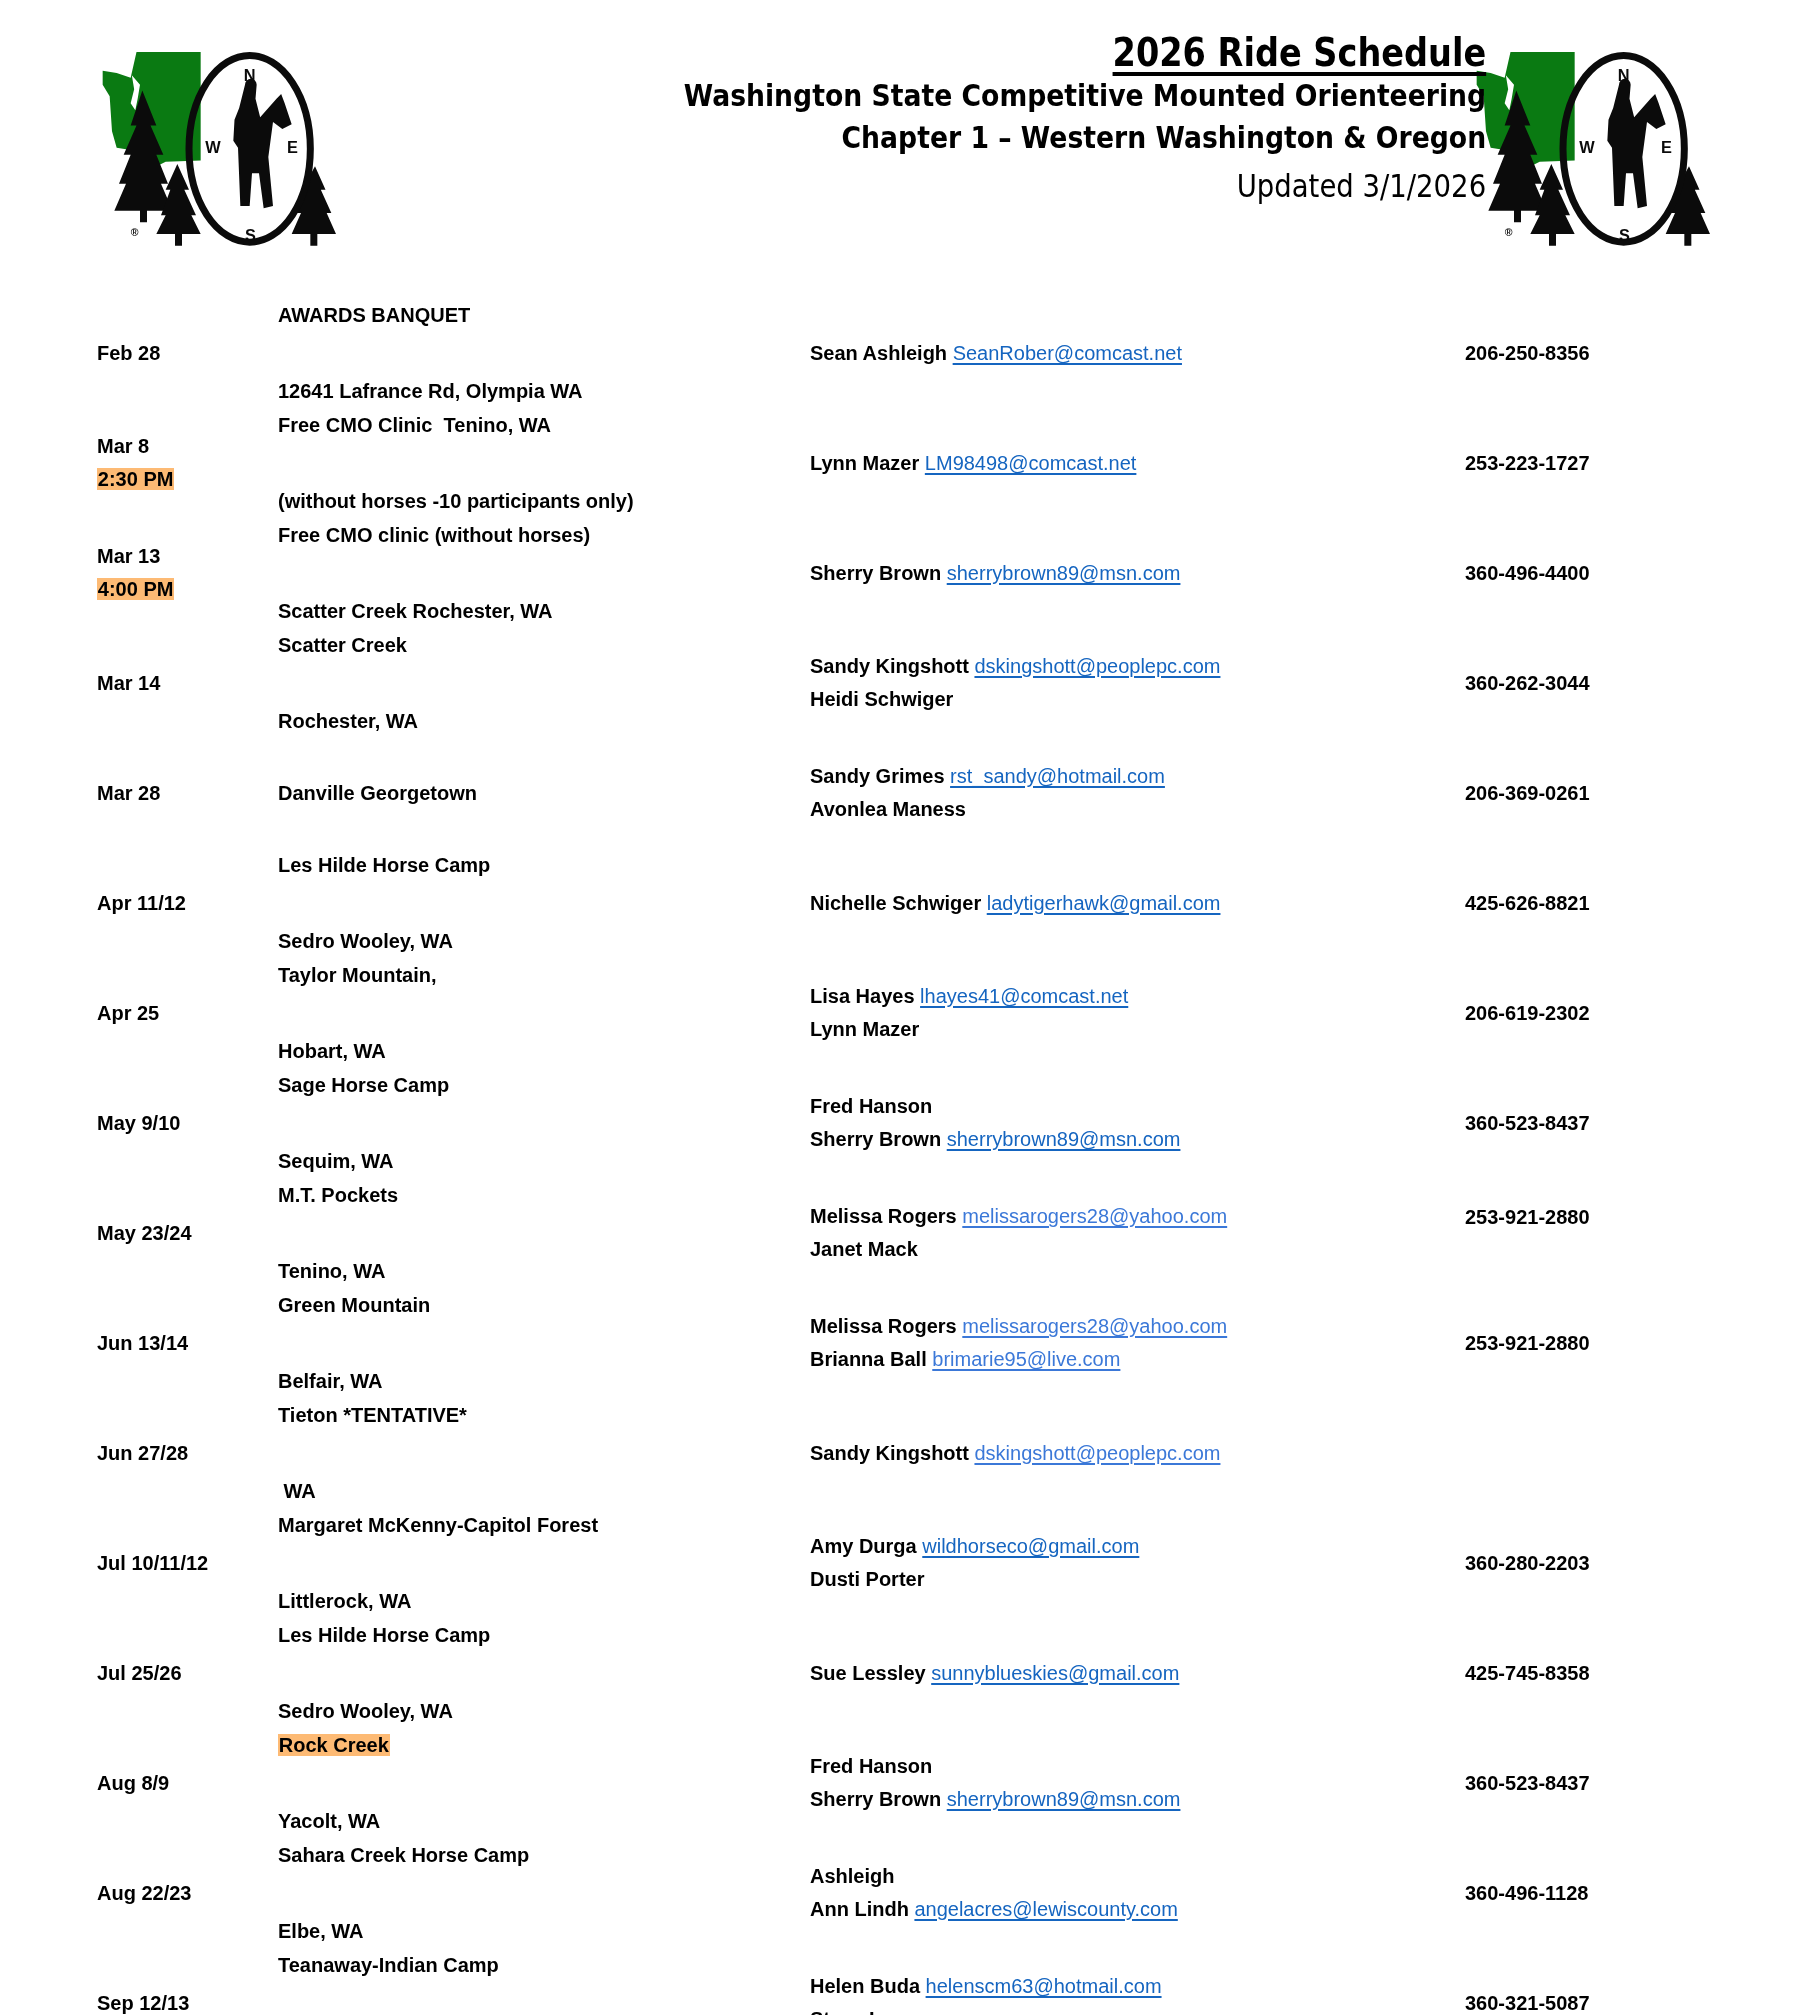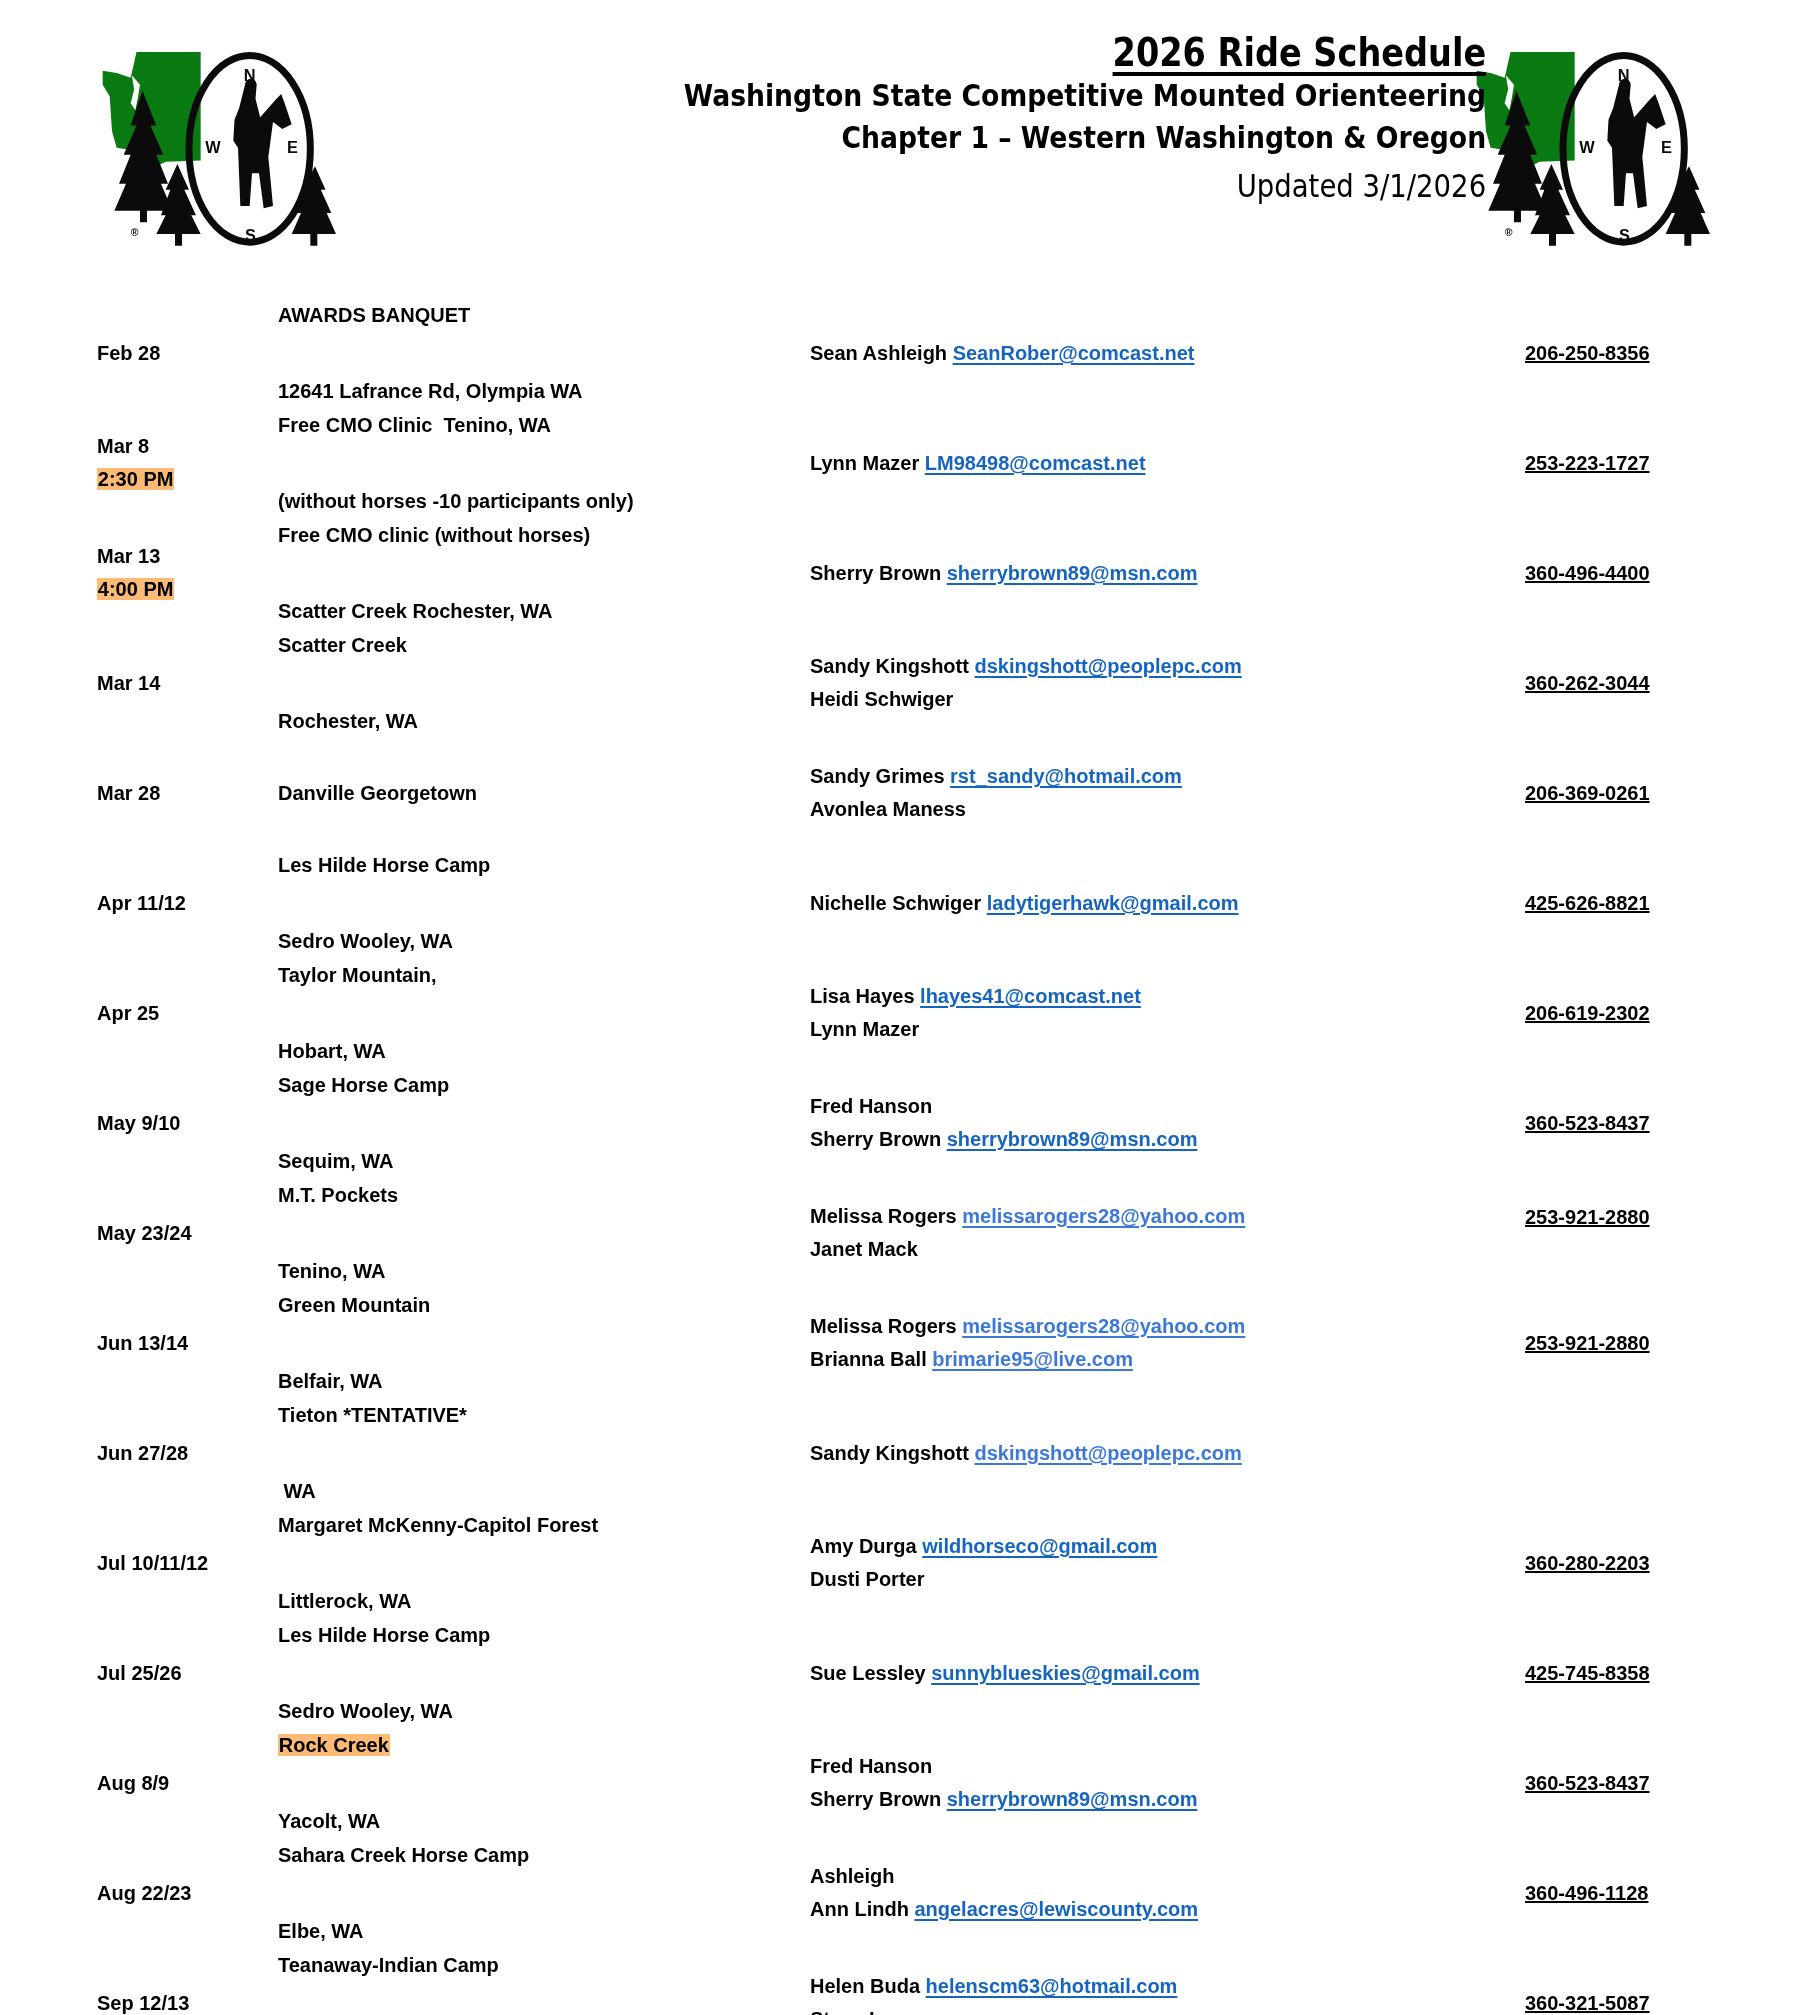"SeanRober@comcast.net" a.email { font-weight: bold -> normal }
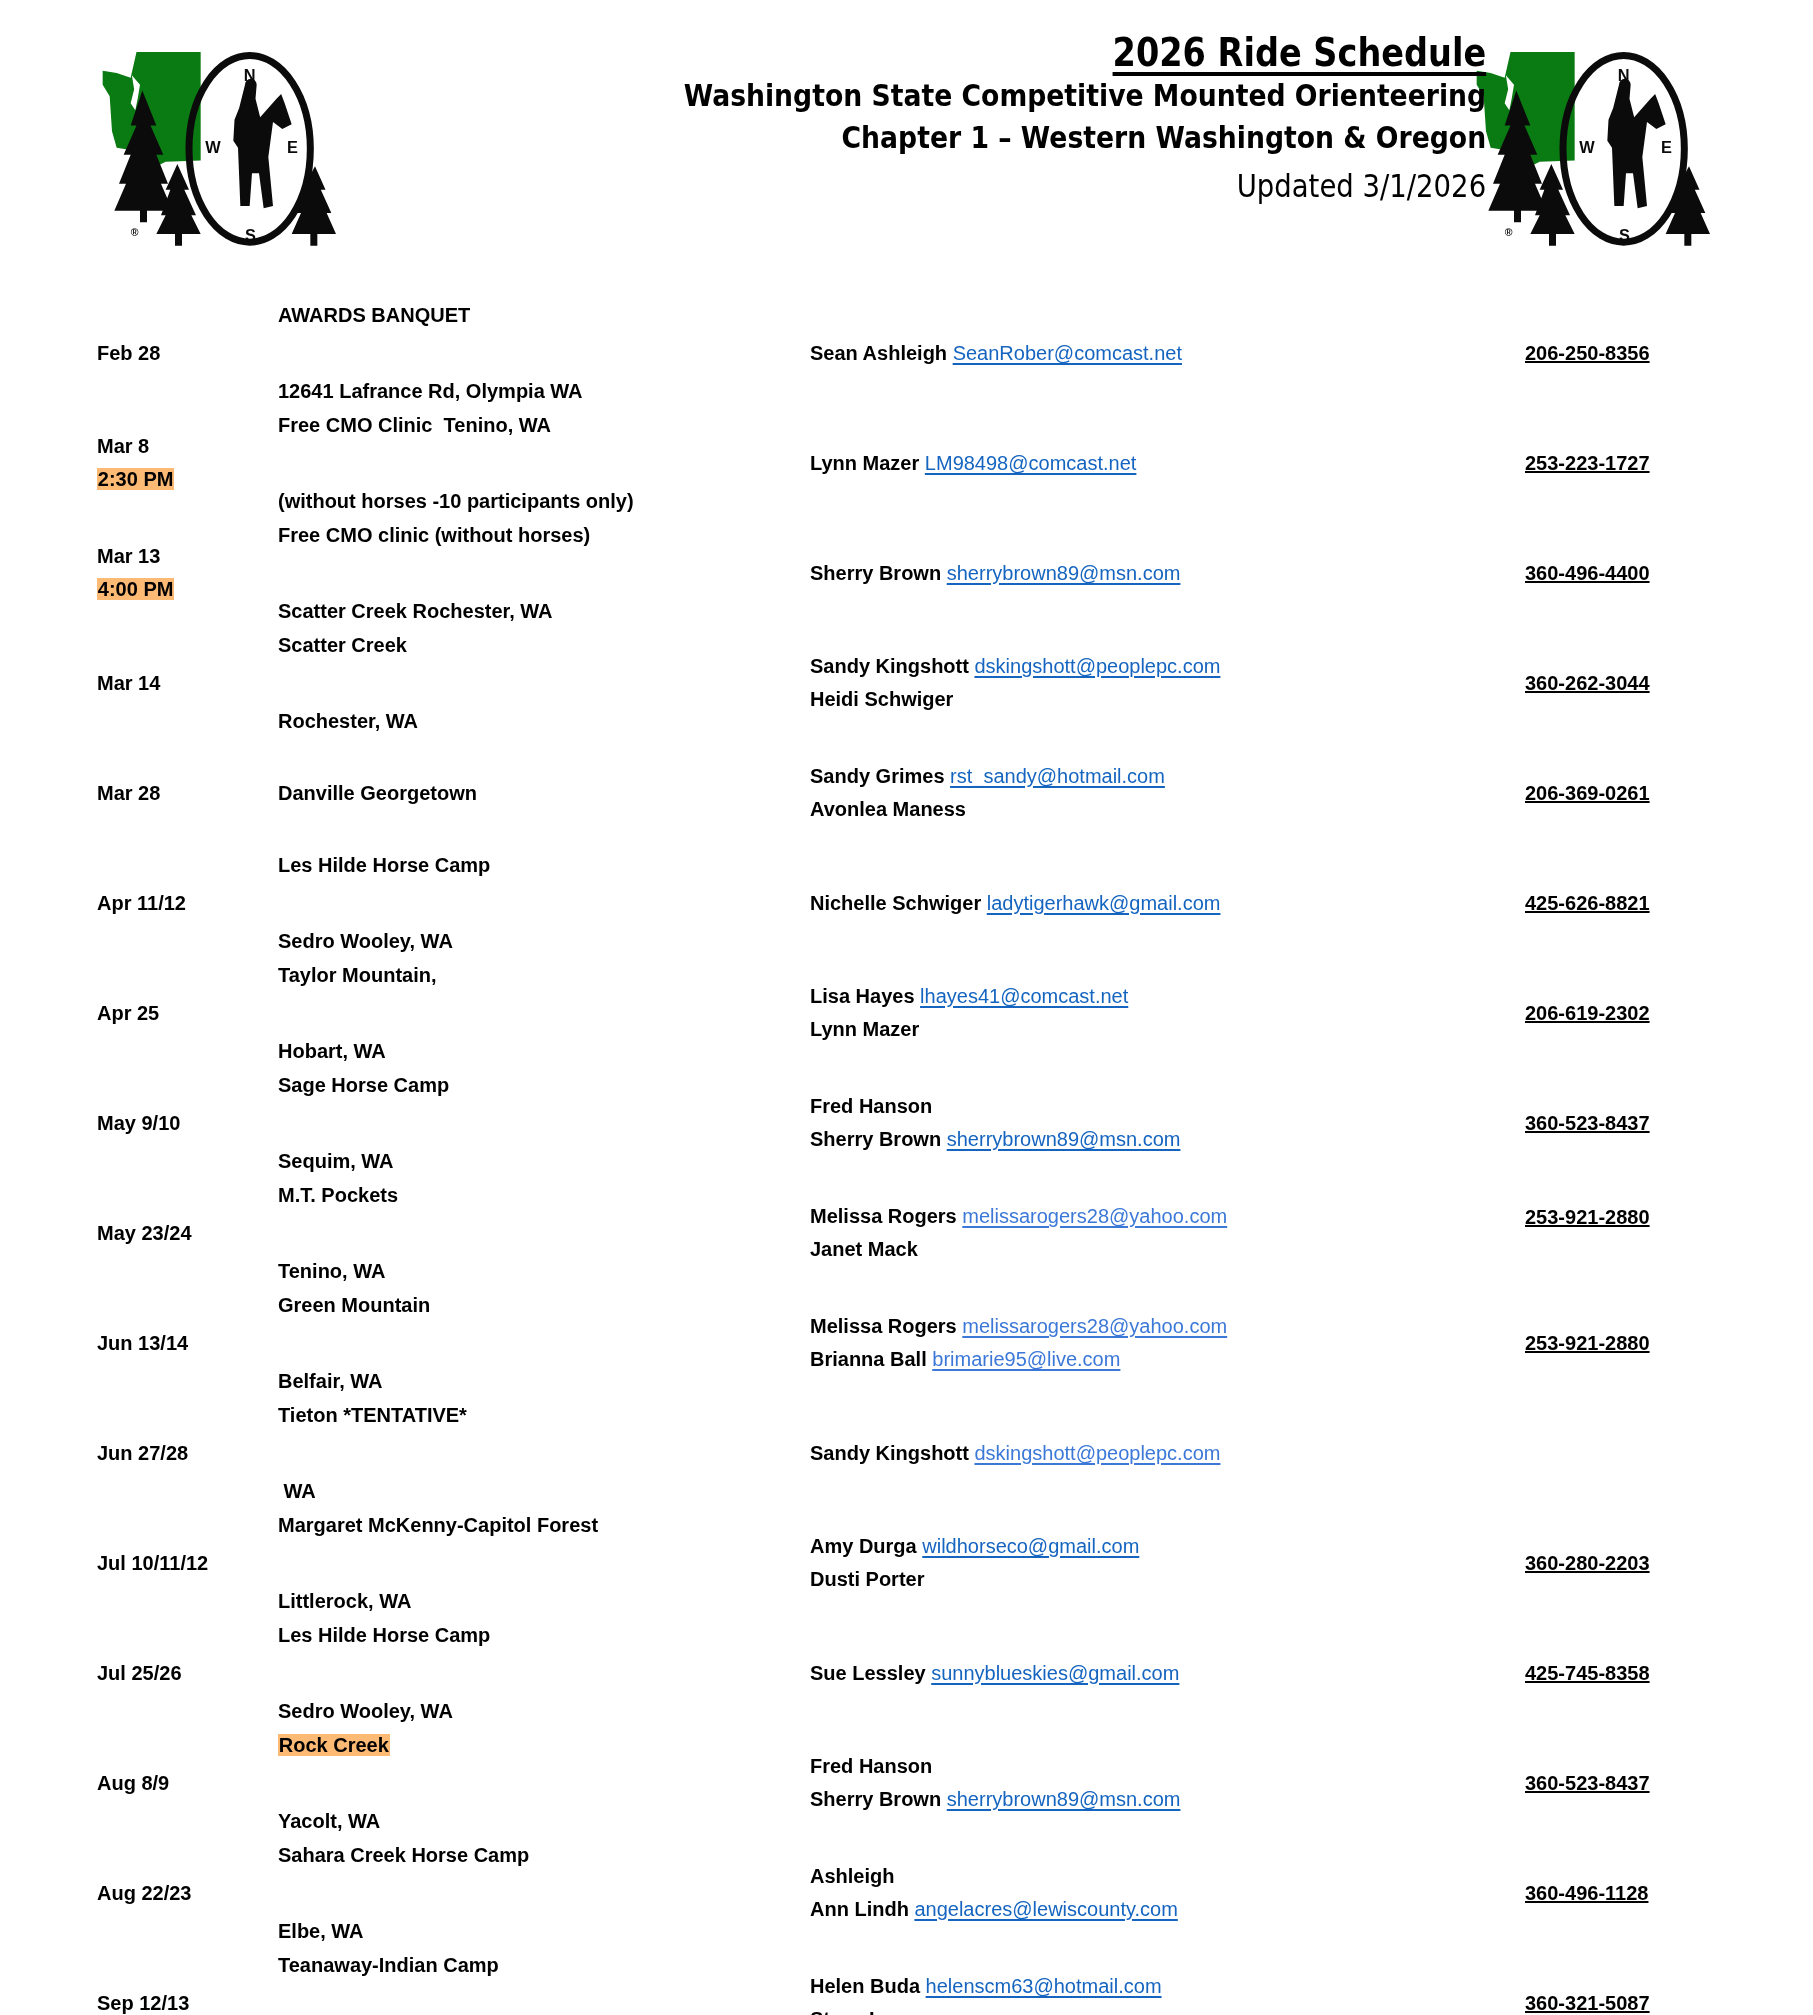"206-250-8356" .c-phone { left: 1428px -> 1368px; text-decoration: underline -> none }
